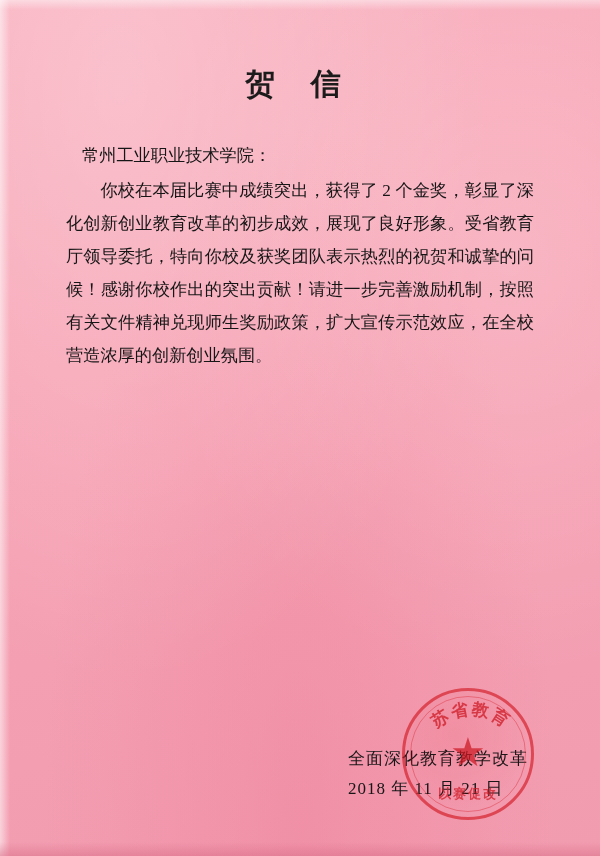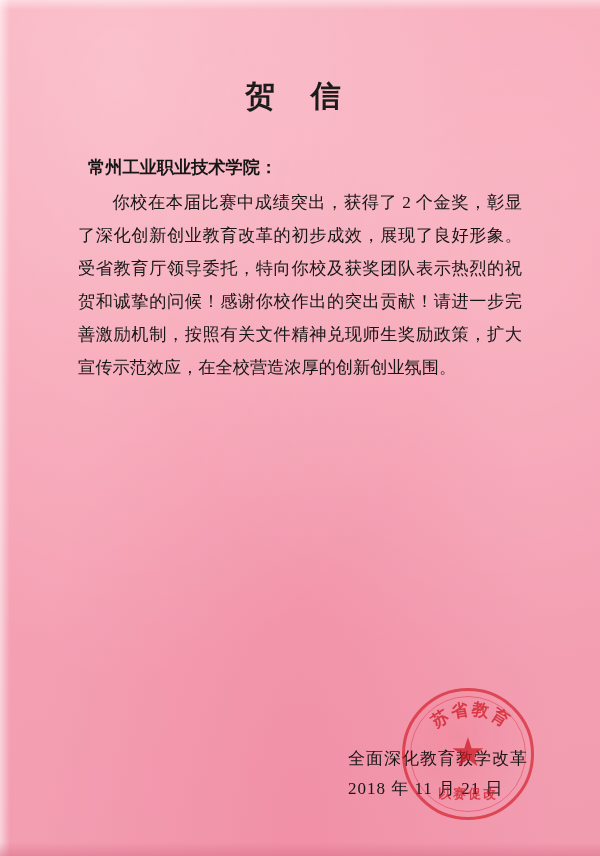"贺 信" .doc { padding: 16px -> 4px }
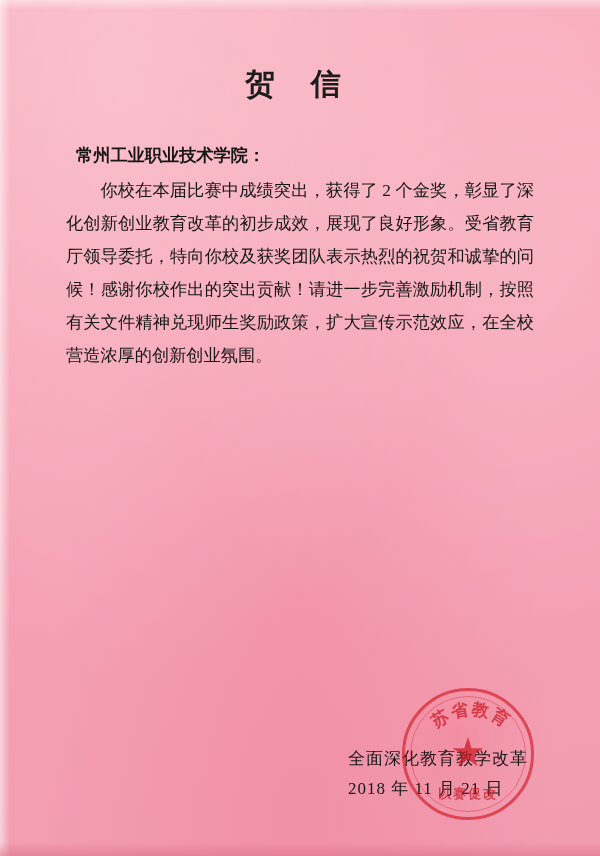"常州工业职业技术学院：" .salutation { font-weight: bold -> none; margin: 0 0 2px 10px -> 0 0 2px 16px }
